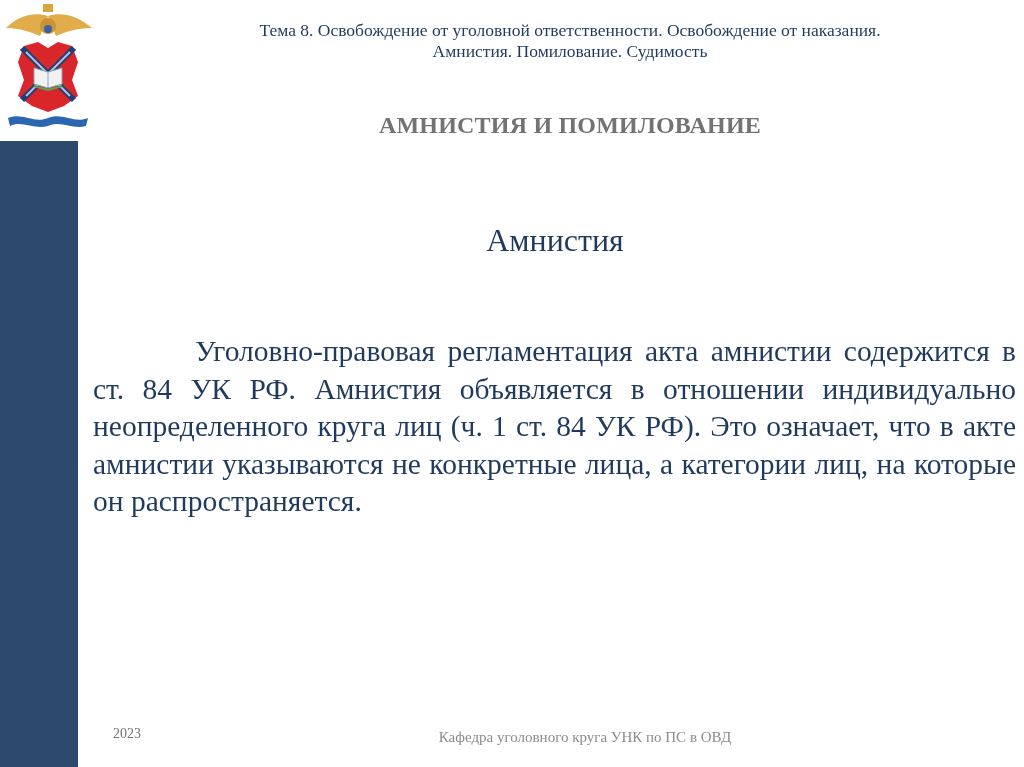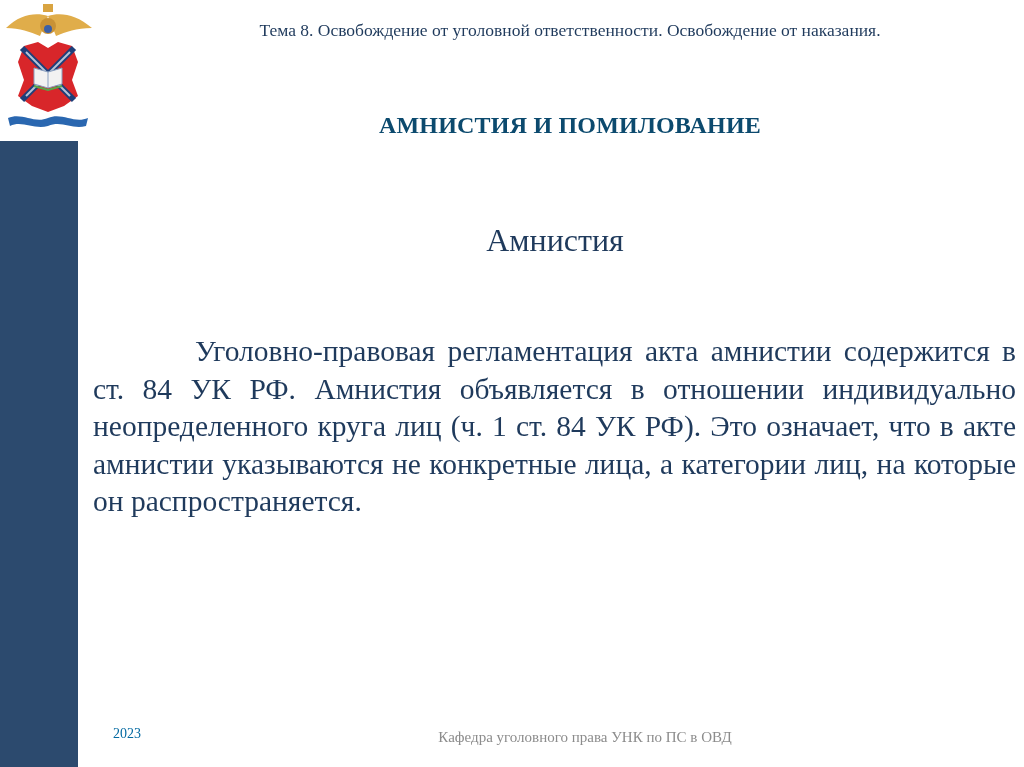"Амнистия. Помилование. Судимость" div { html: none -> <div>Амнистия. Помилование. Судимость</div> }
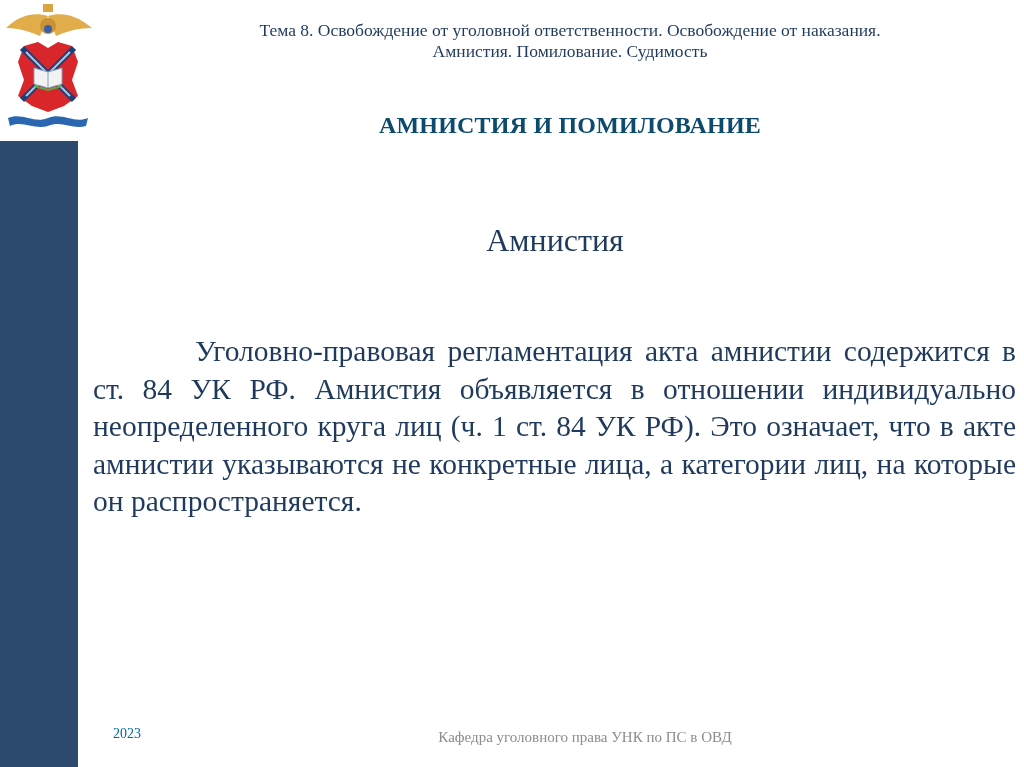"АМНИСТИЯ И ПОМИЛОВАНИЕ" .section-title { color: #0c4a6e -> #737373 }
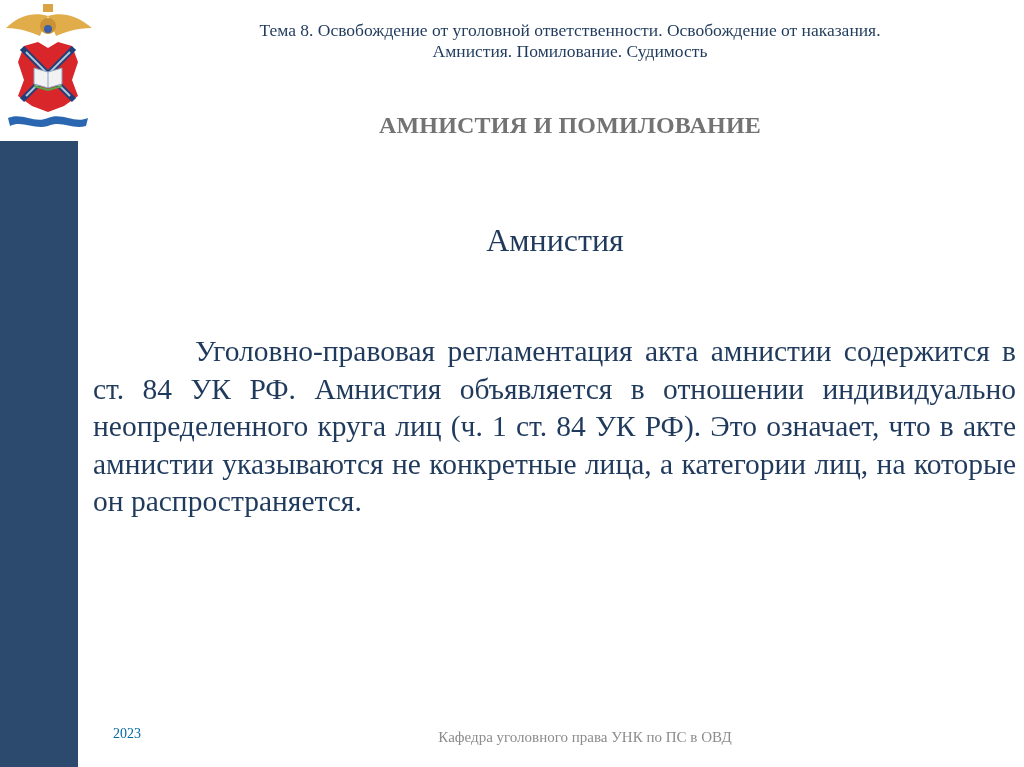"2023" .footer-year { color: #0369a1 -> #737373 }
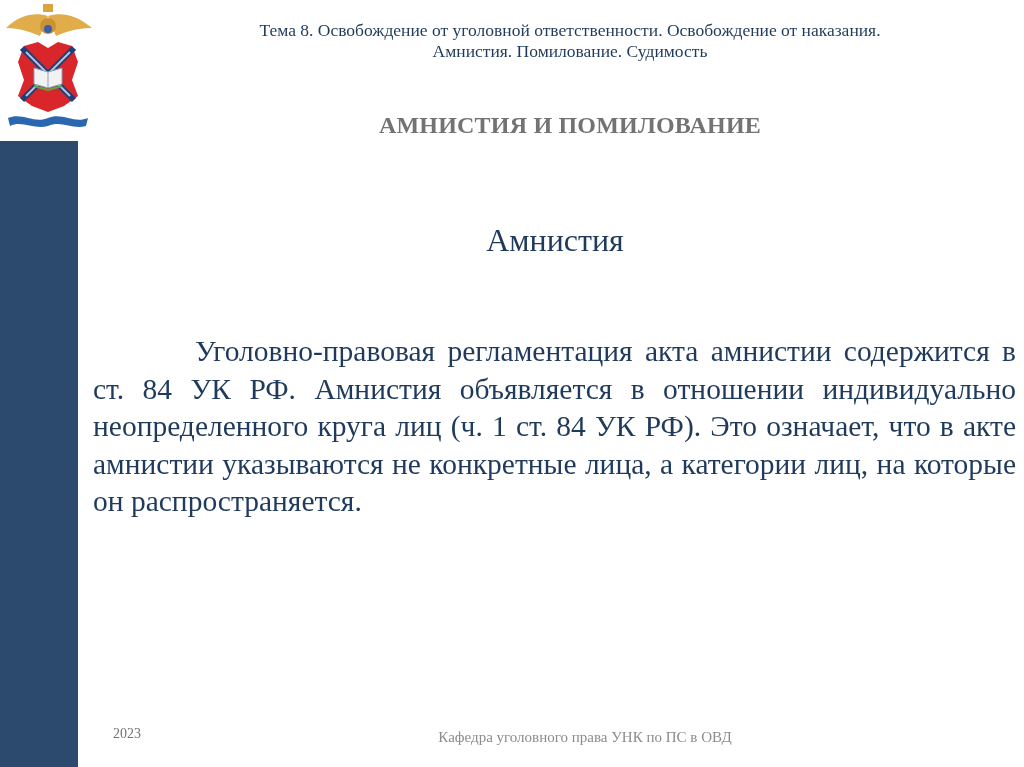"Кафедра уголовного права УНК по" div.footer-dept { text: права -> круга }
